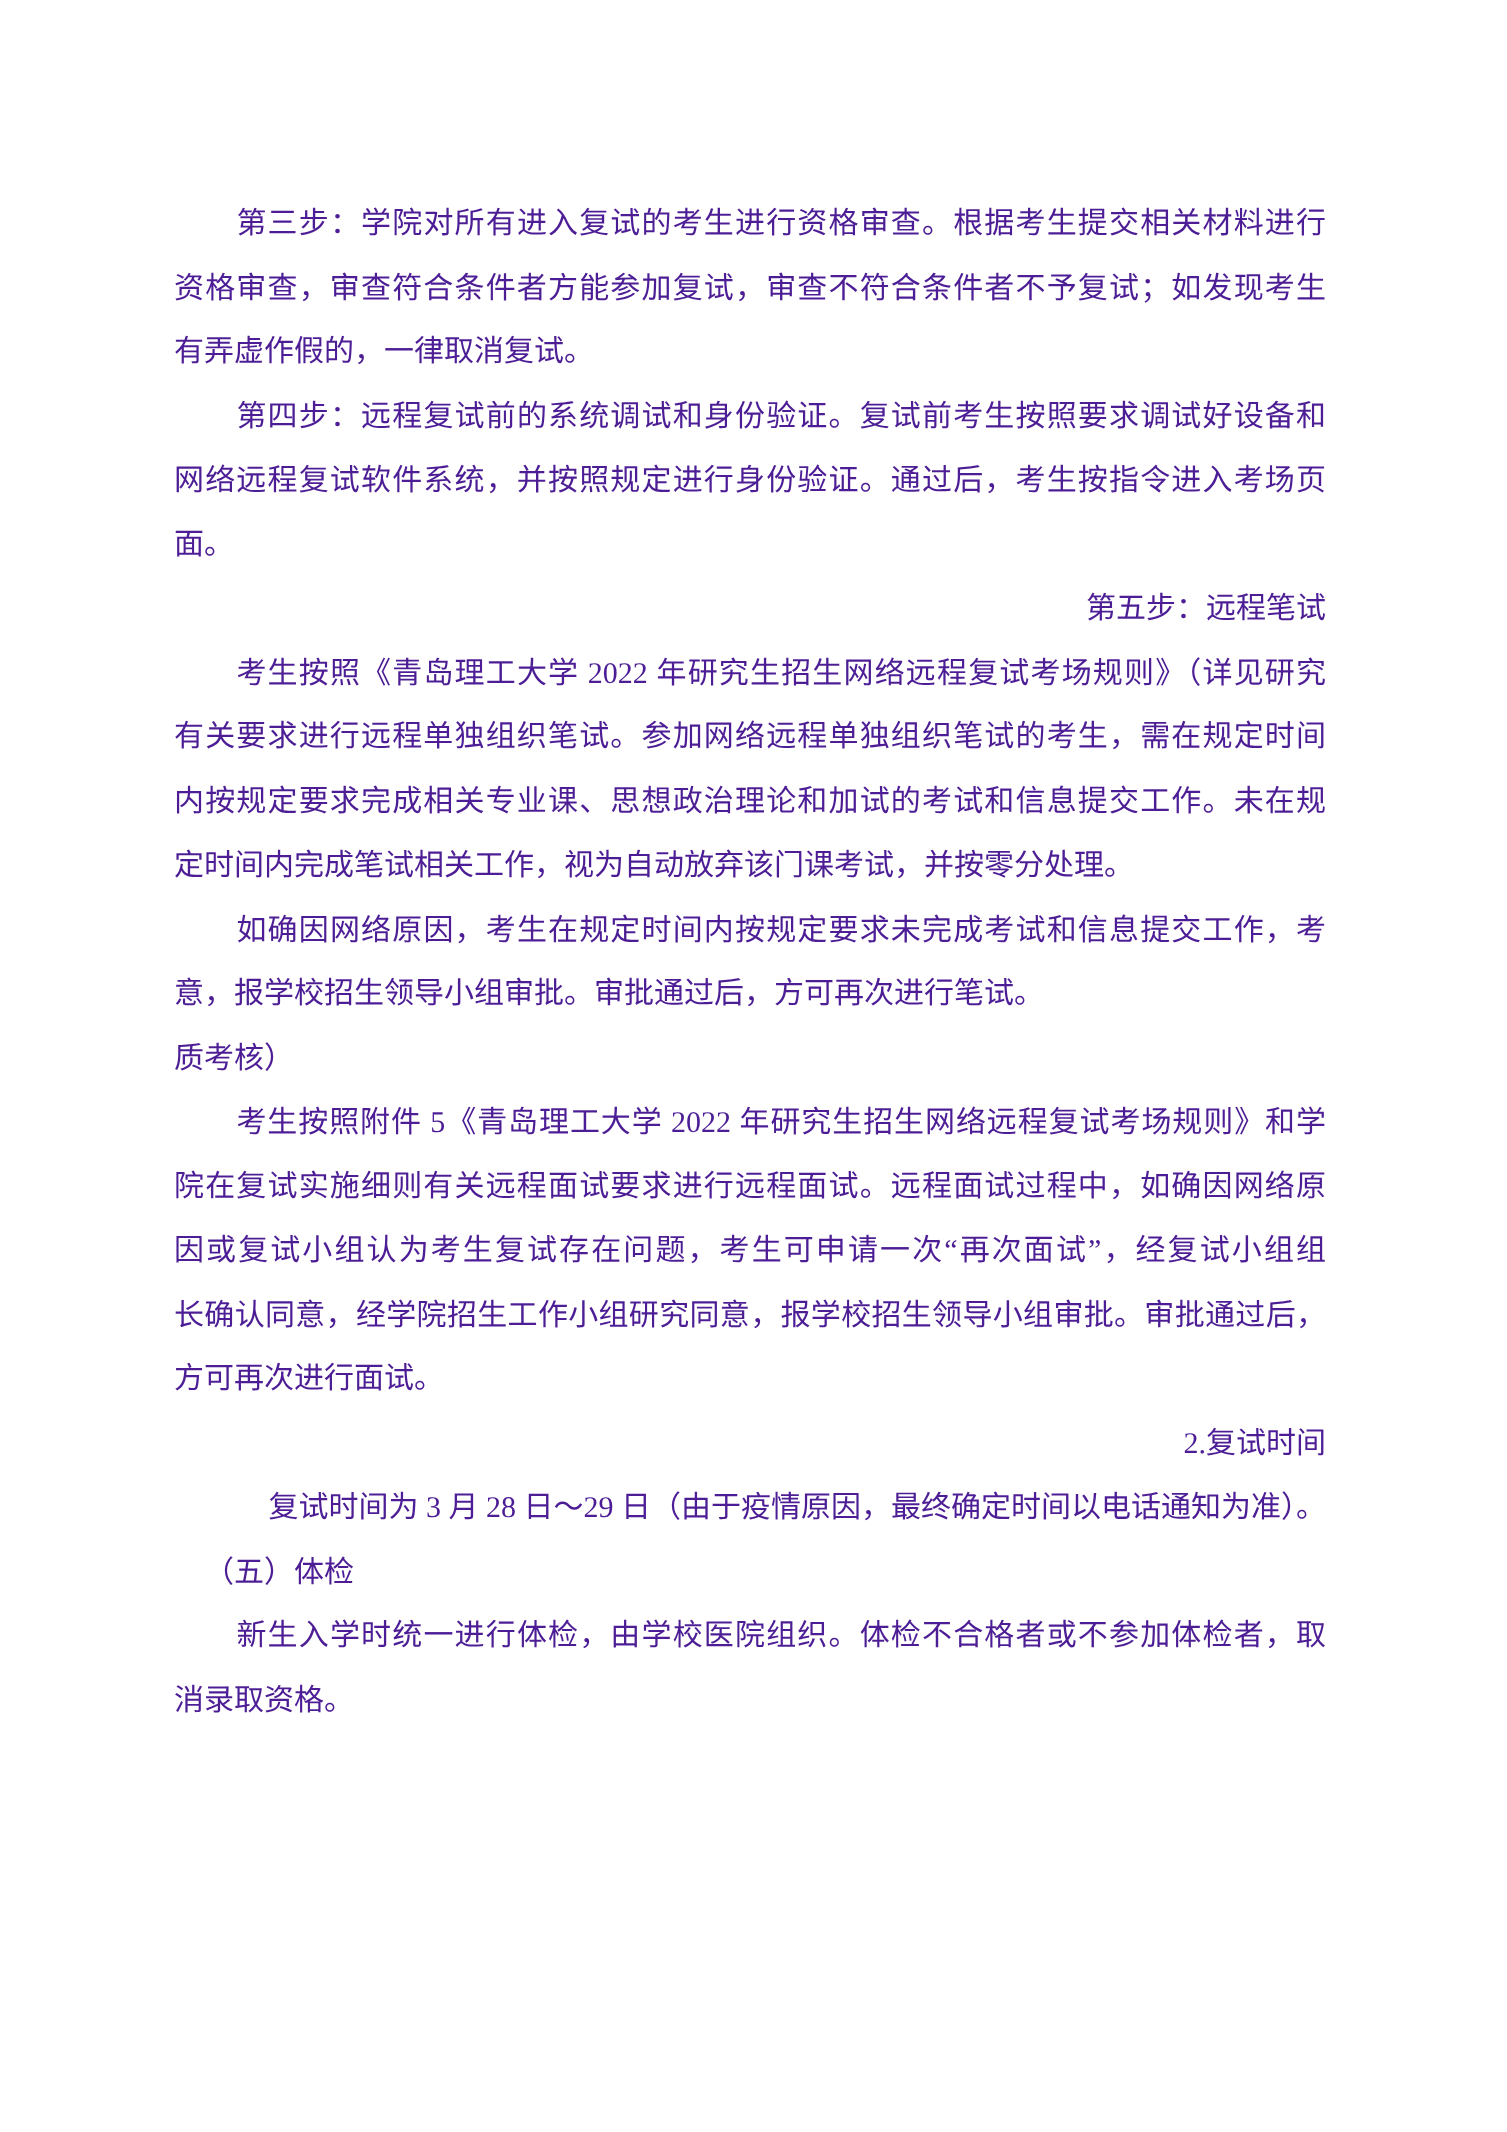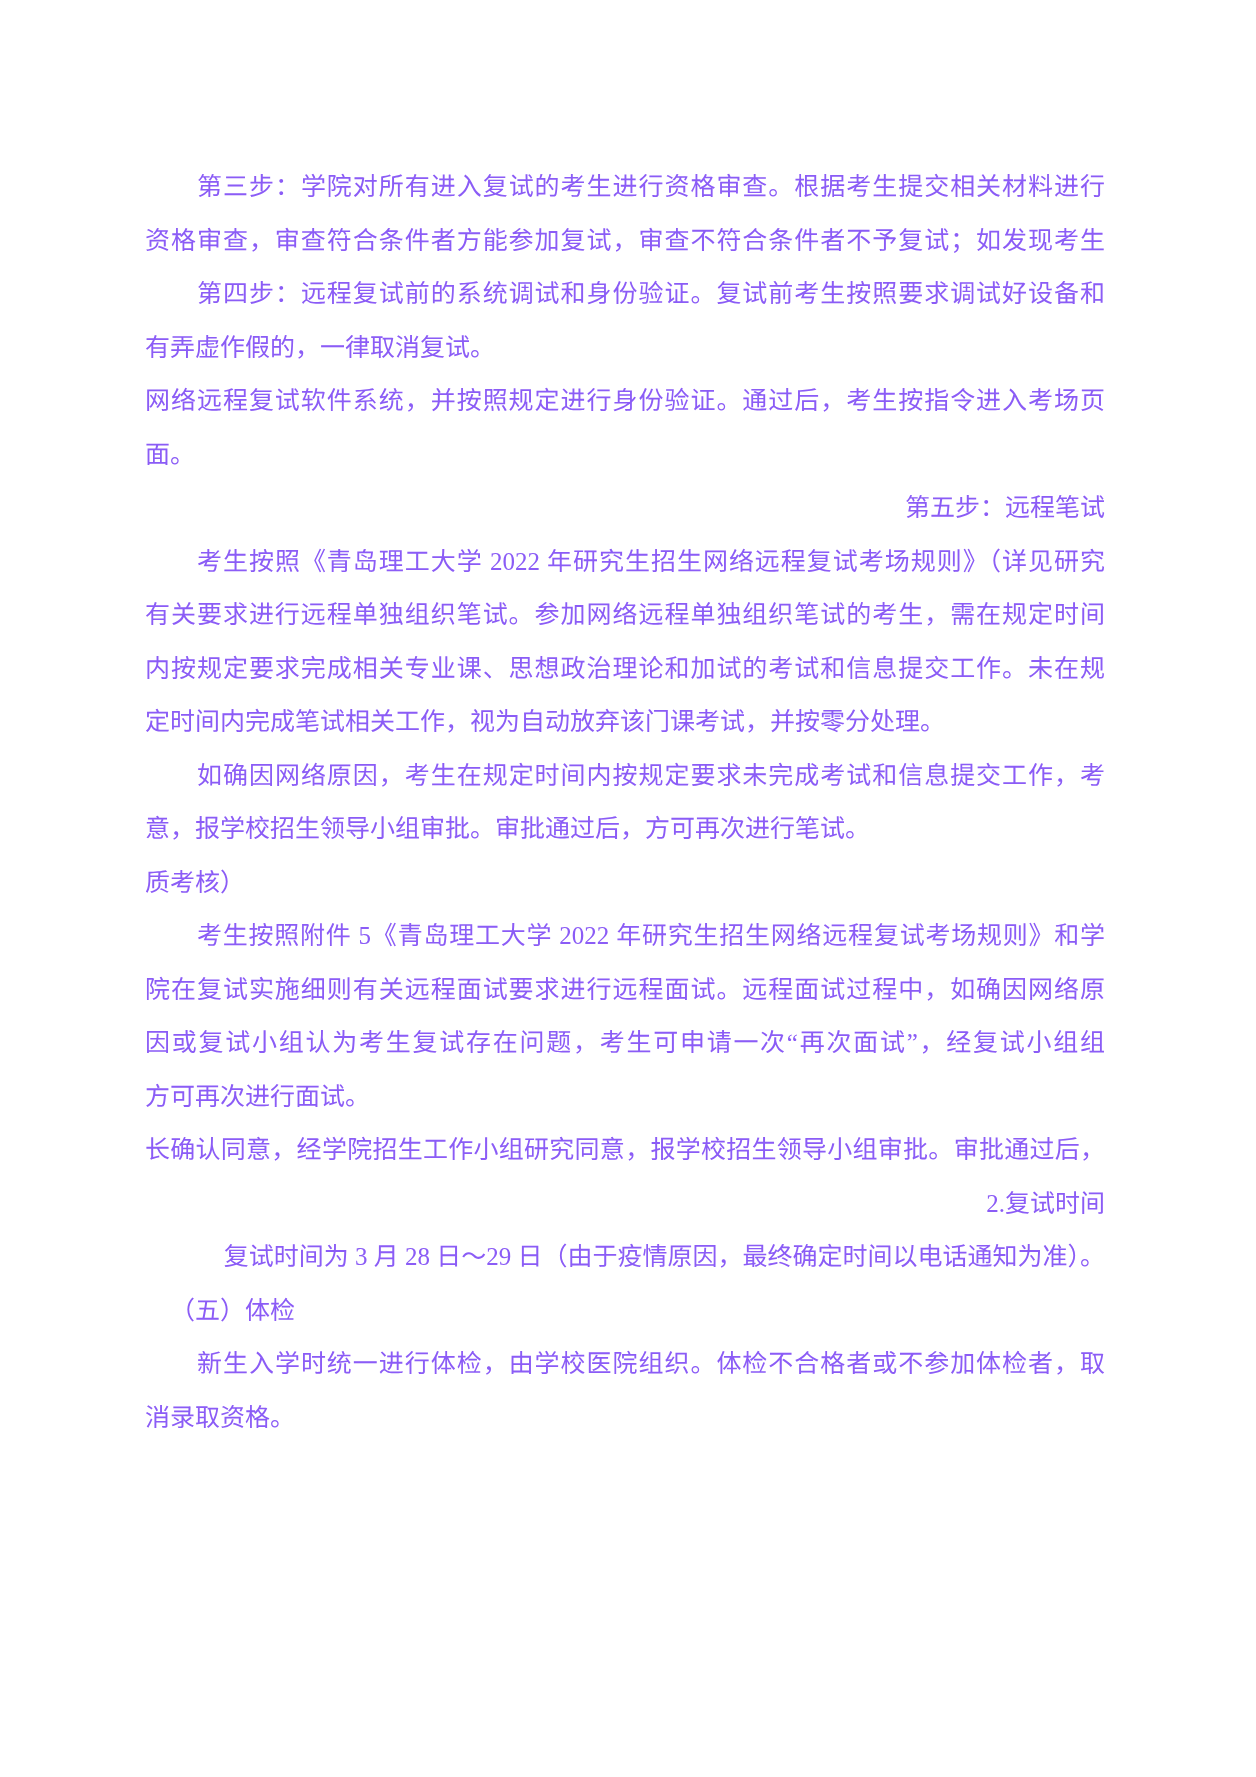"第三步：学院对所有进入复试的考生进行资格审查。根据考生提交相关材料进行" .page { color: #8b5cf6 -> #4c1d95 }
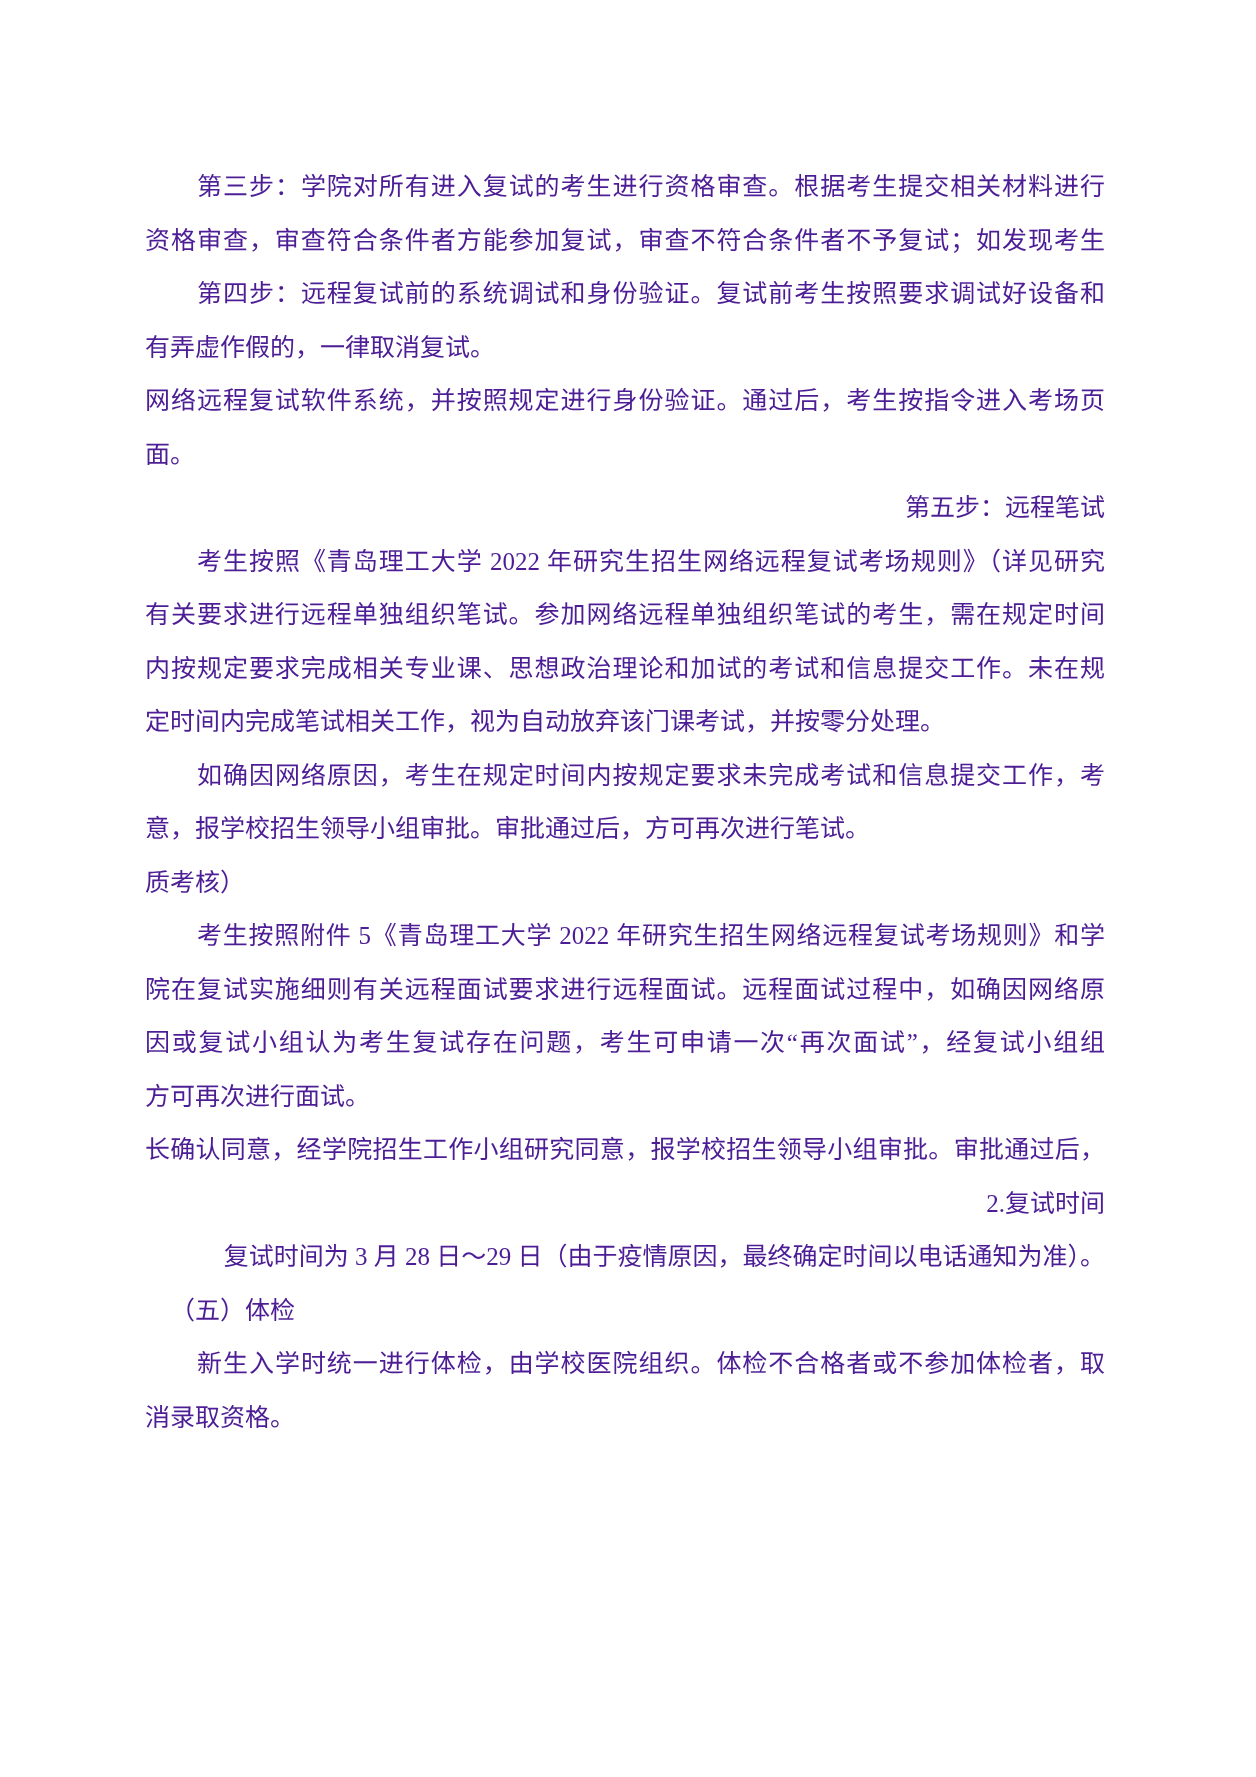"第四步：远程复试前的系统调试和身份验证。复试前考生按照要求调试好设备和" div.line { order: before "有弄虚作假的，一律取消复试。" -> after "有弄虚作假的，一律取消复试。" }
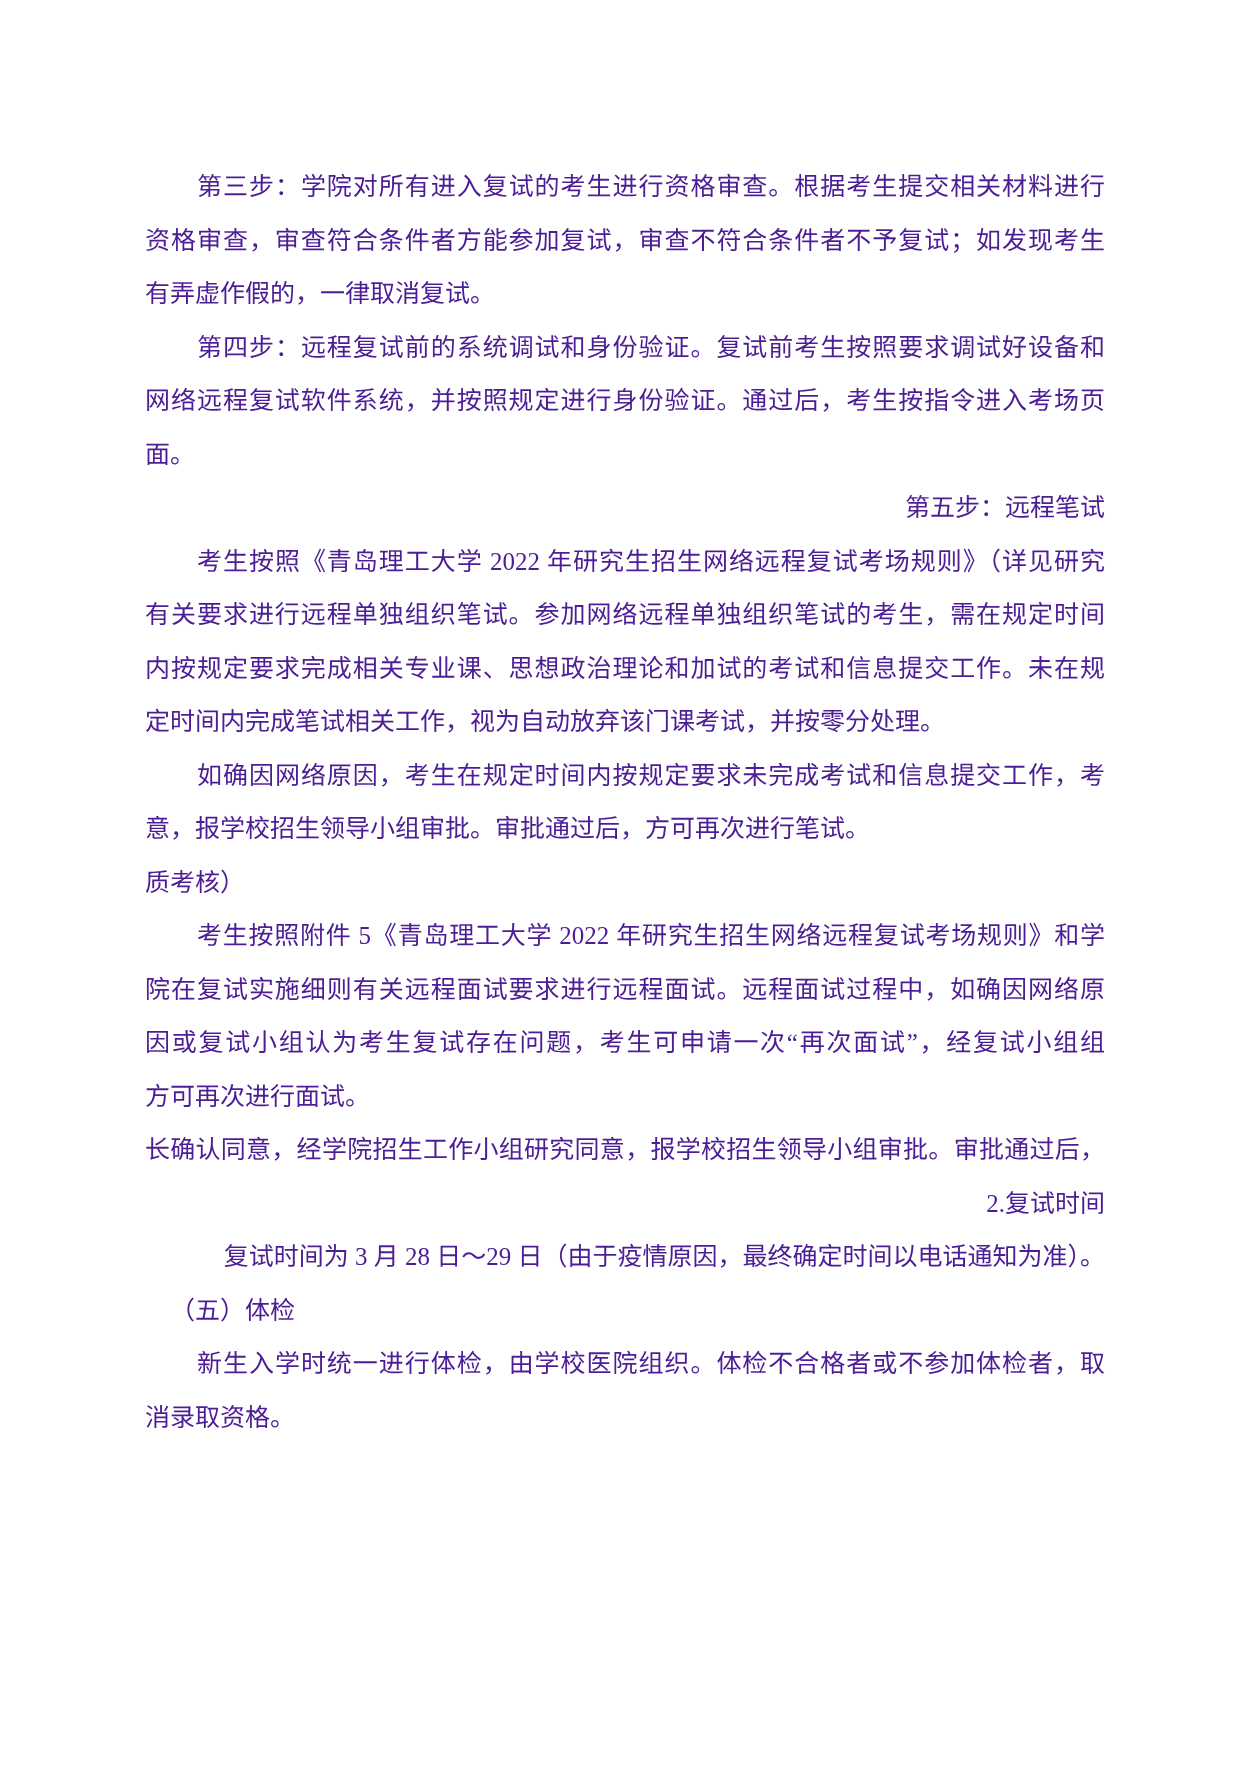"方可再次进行面试。" div.line { order: before "长确认同意，经学院招生工作小组研究同意，报学校招生领导小组审批。审批通过后，" -> after "长确认同意，经学院招生工作小组研究同意，报学校招生领导小组审批。审批通过后，" }
